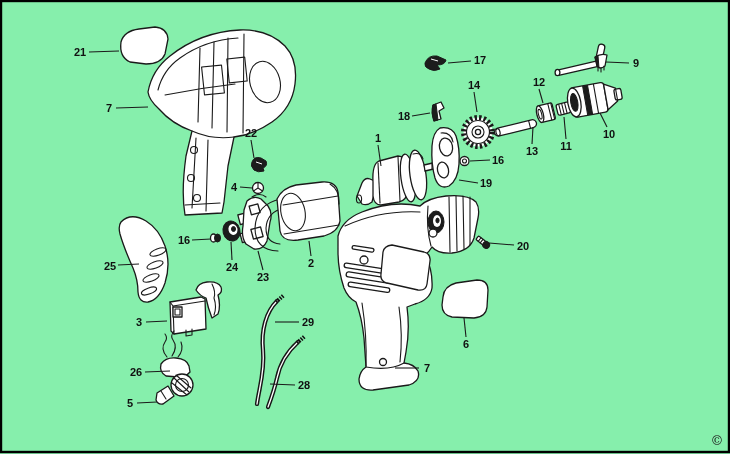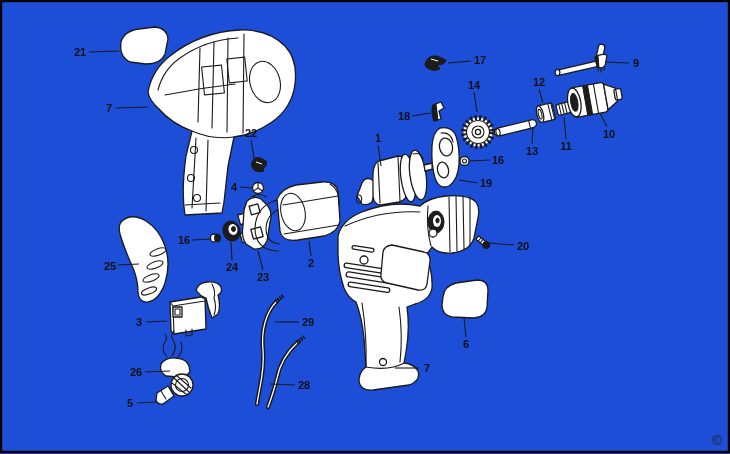"21" .stage { background: #1d4ed8 -> #86efac }
